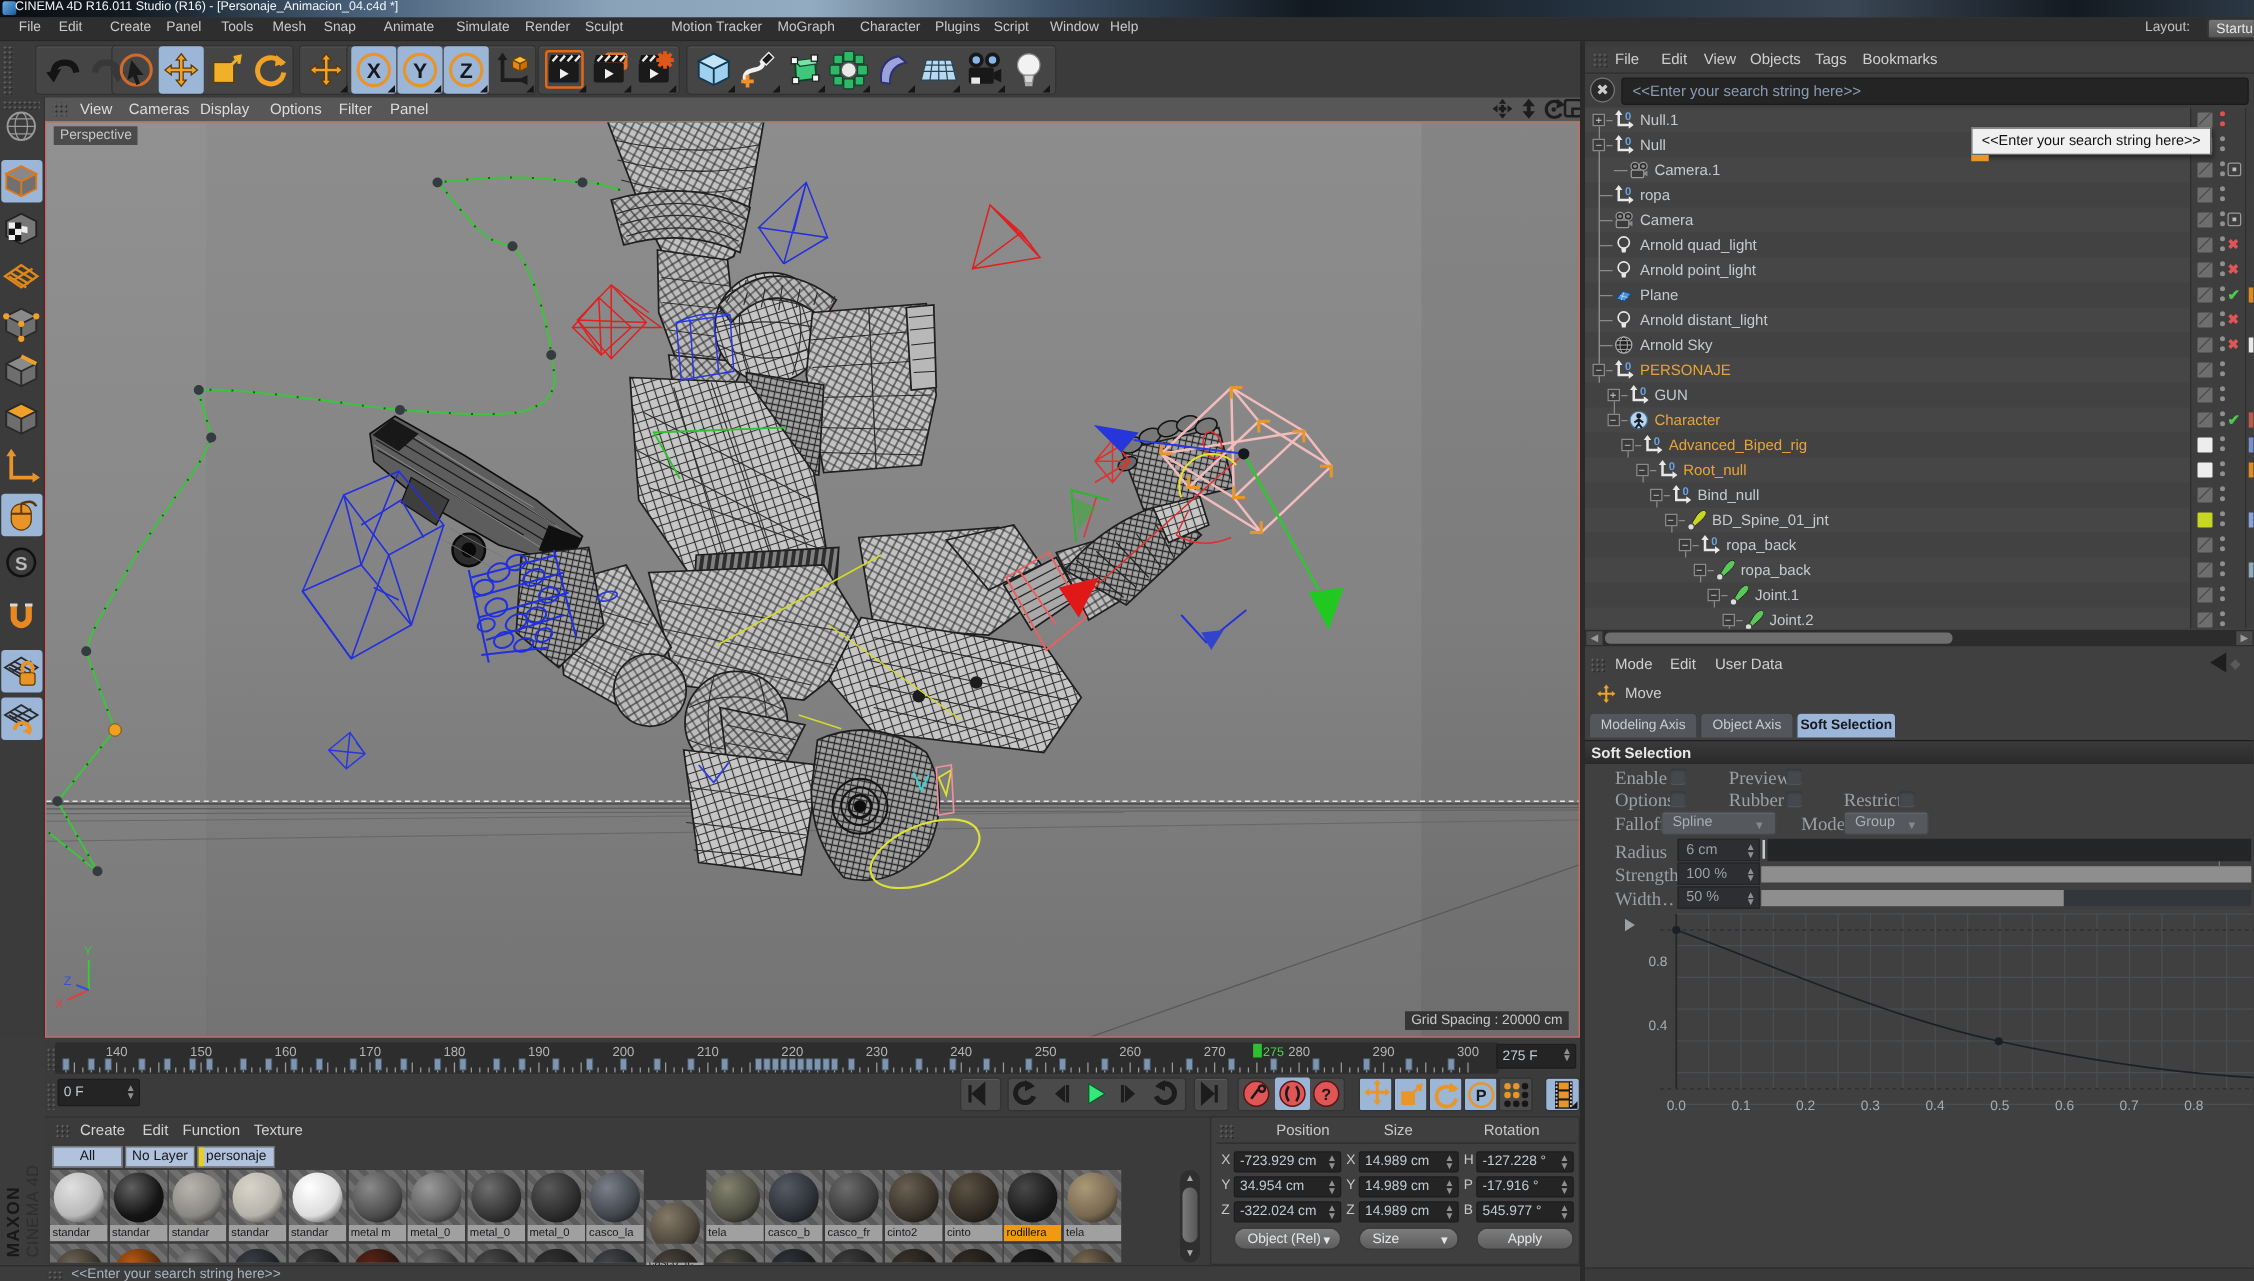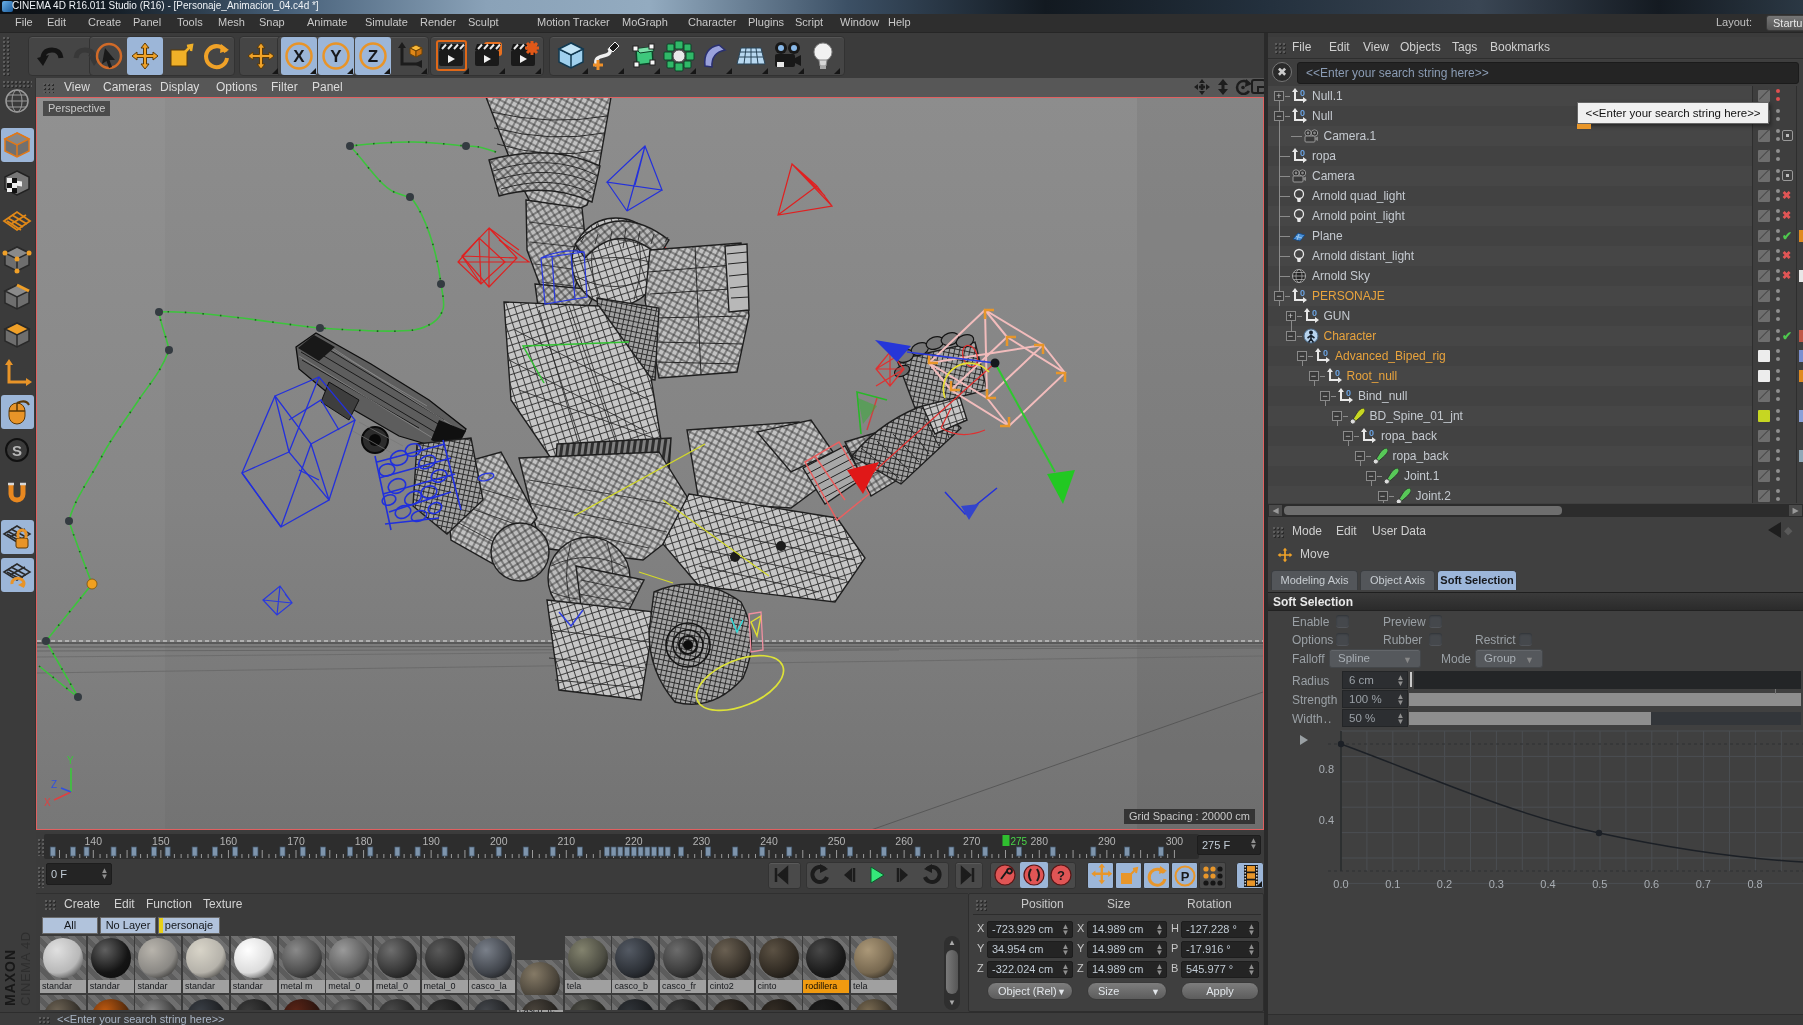"Enable" .lbl { font-family: none -> Liberation Serif, serif; font-size: 12px -> 15px }
